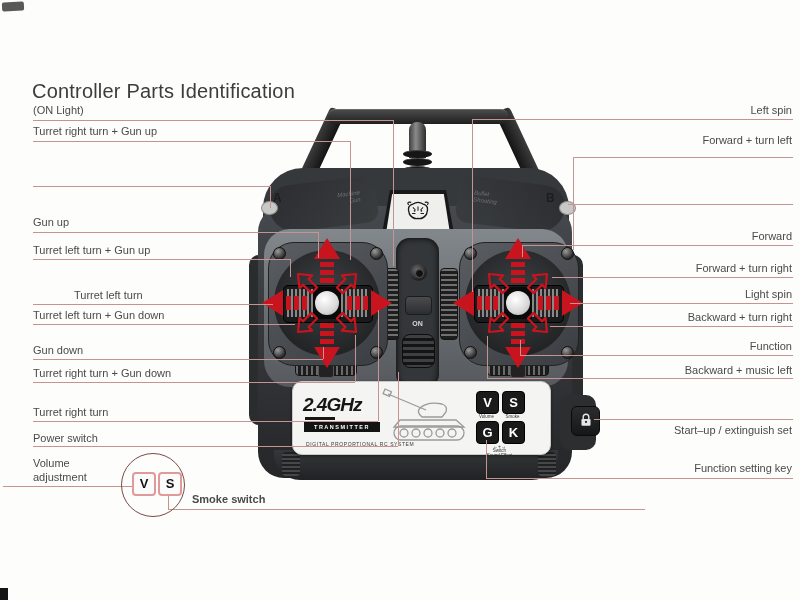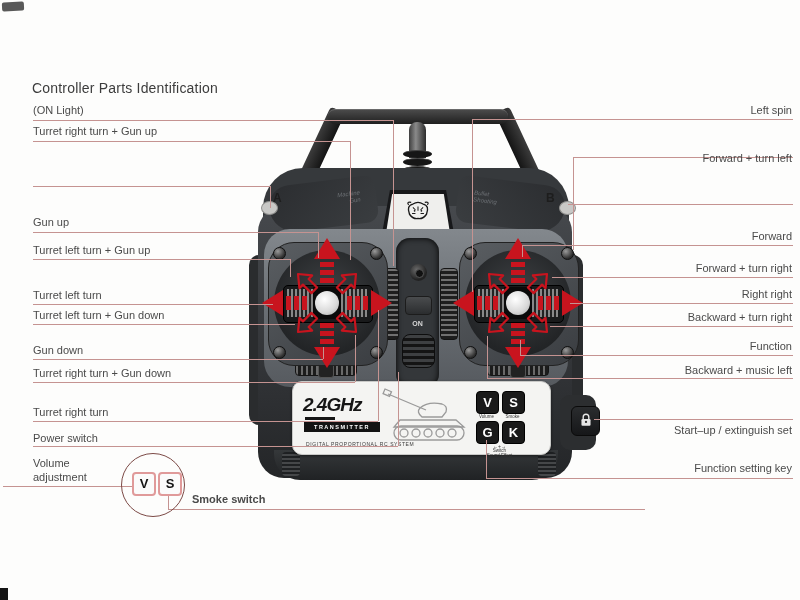"Controller Parts Identification" div { font-size: 14px -> 20px }
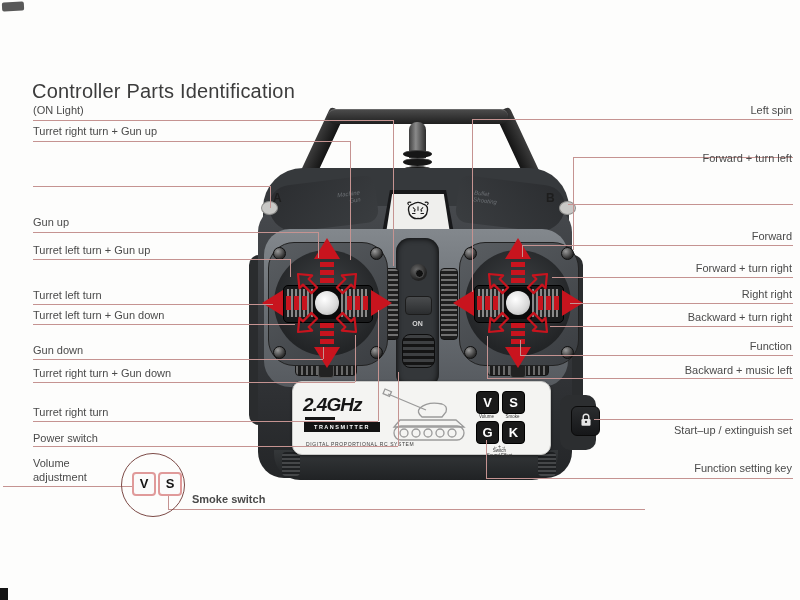"Forward + turn left" div.rlbl { top: 152px -> 134px }
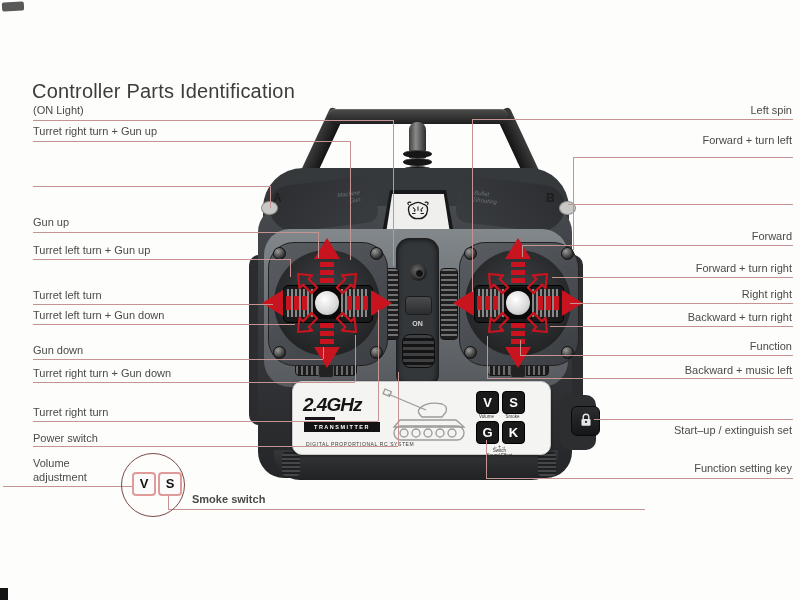"Turret left turn" div.lbl { margin-left: none -> 41px }
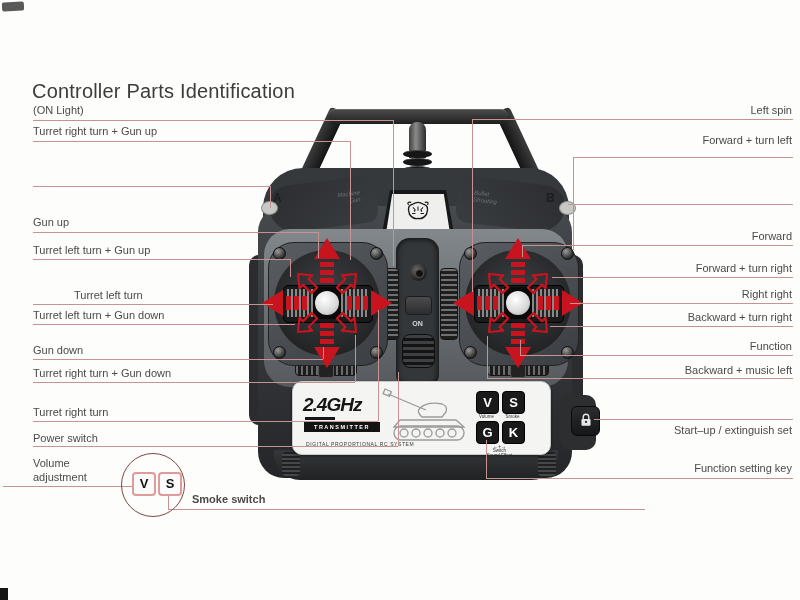"Right right" div.rlbl { text: Right right -> Light spin }
